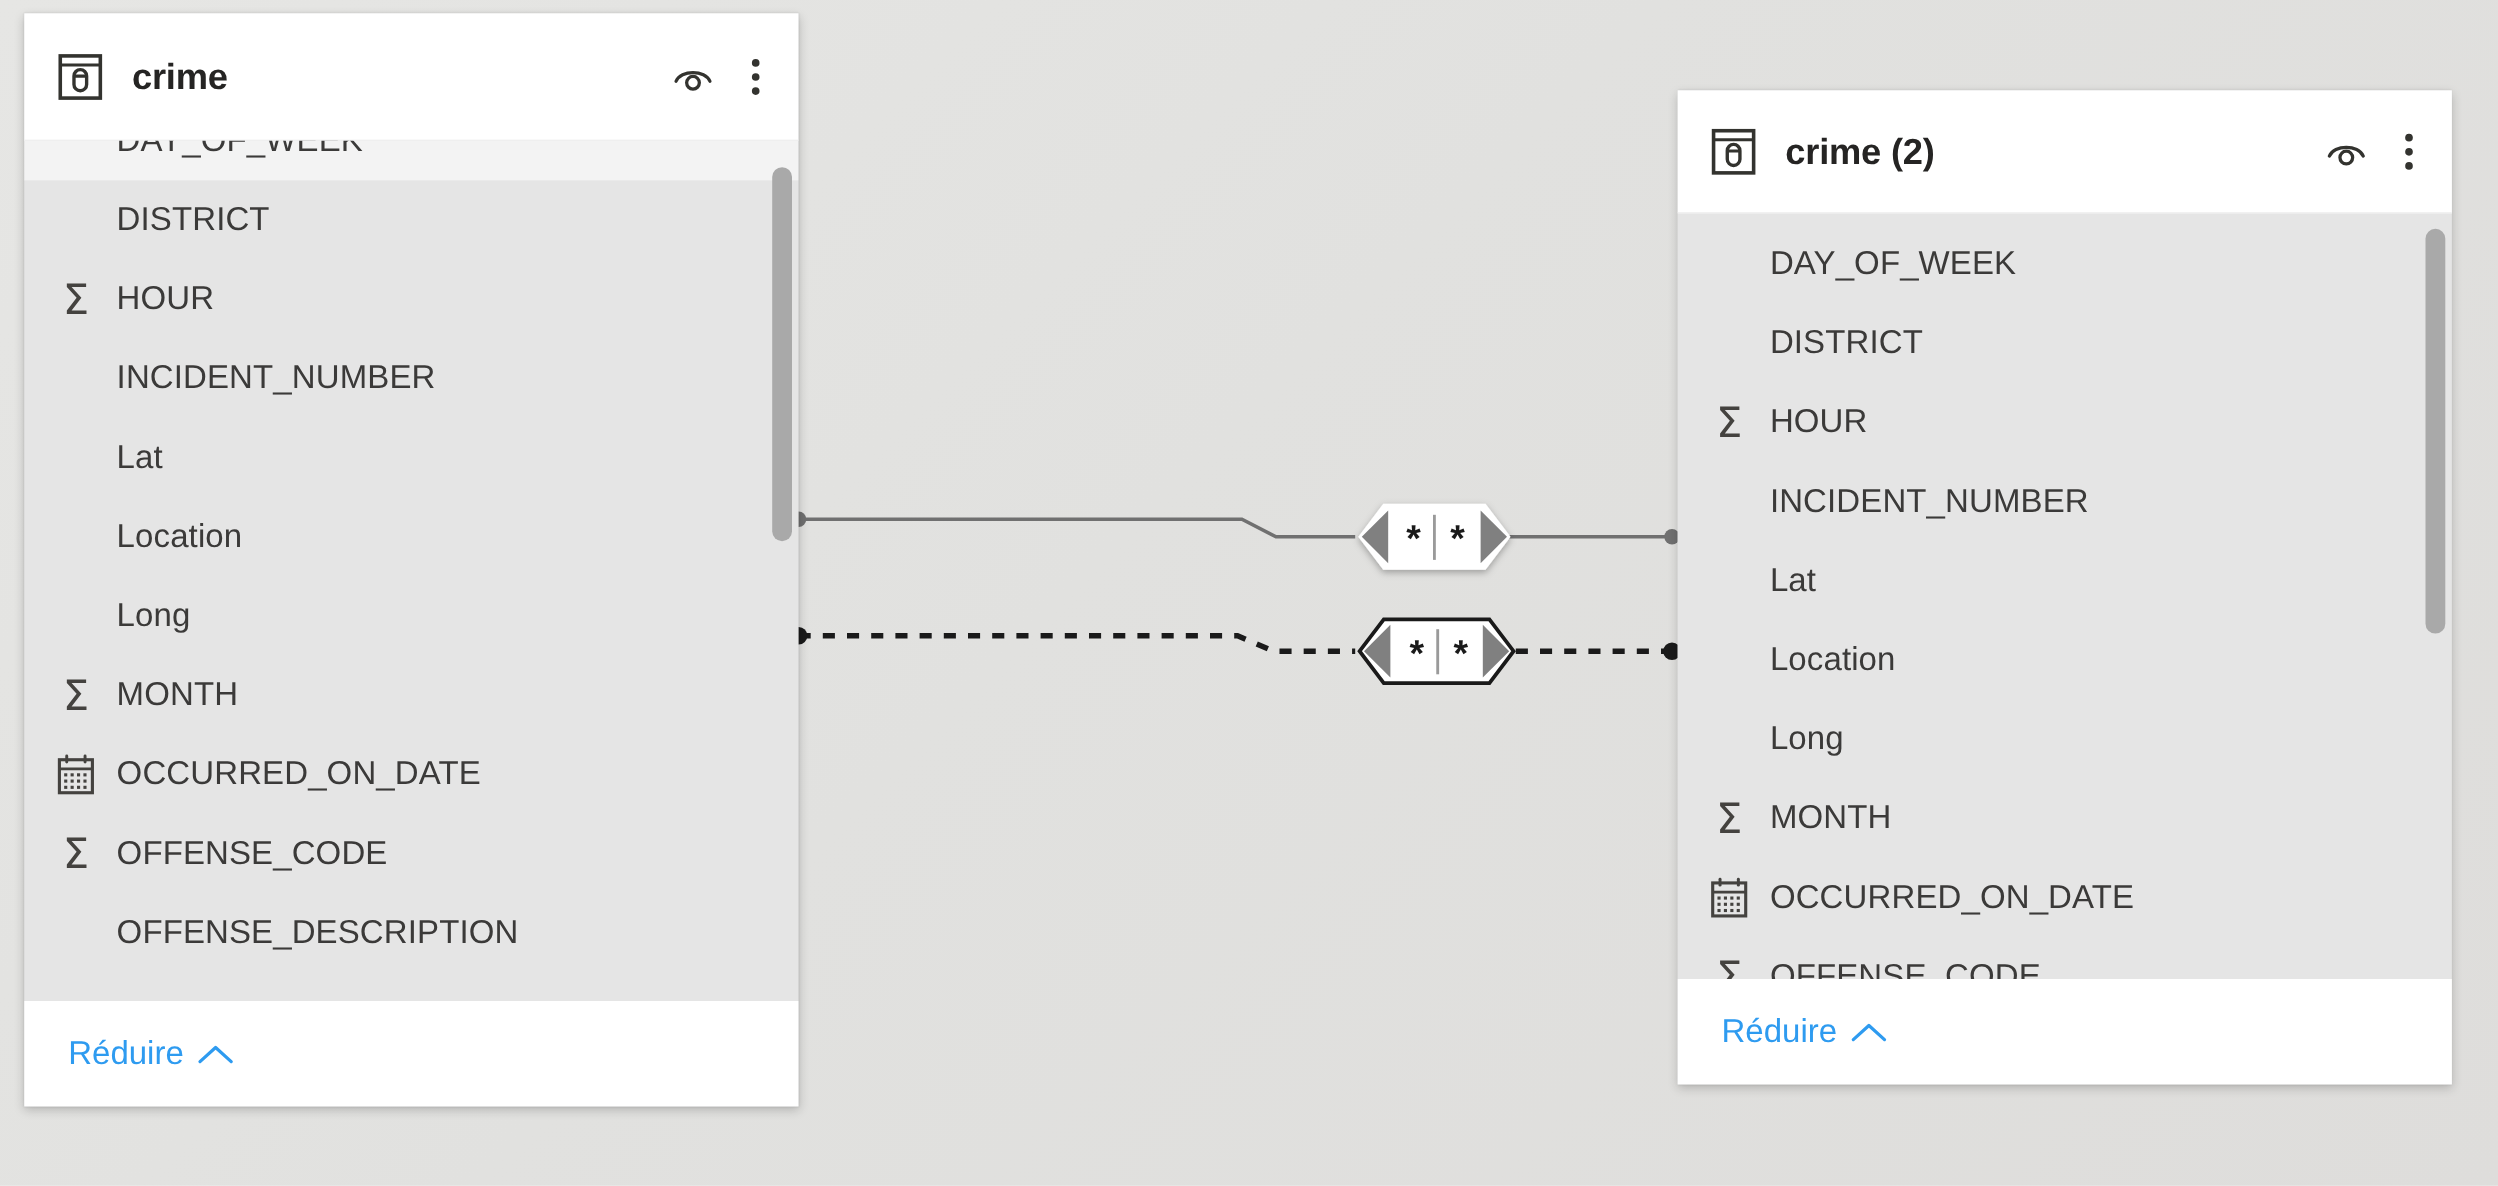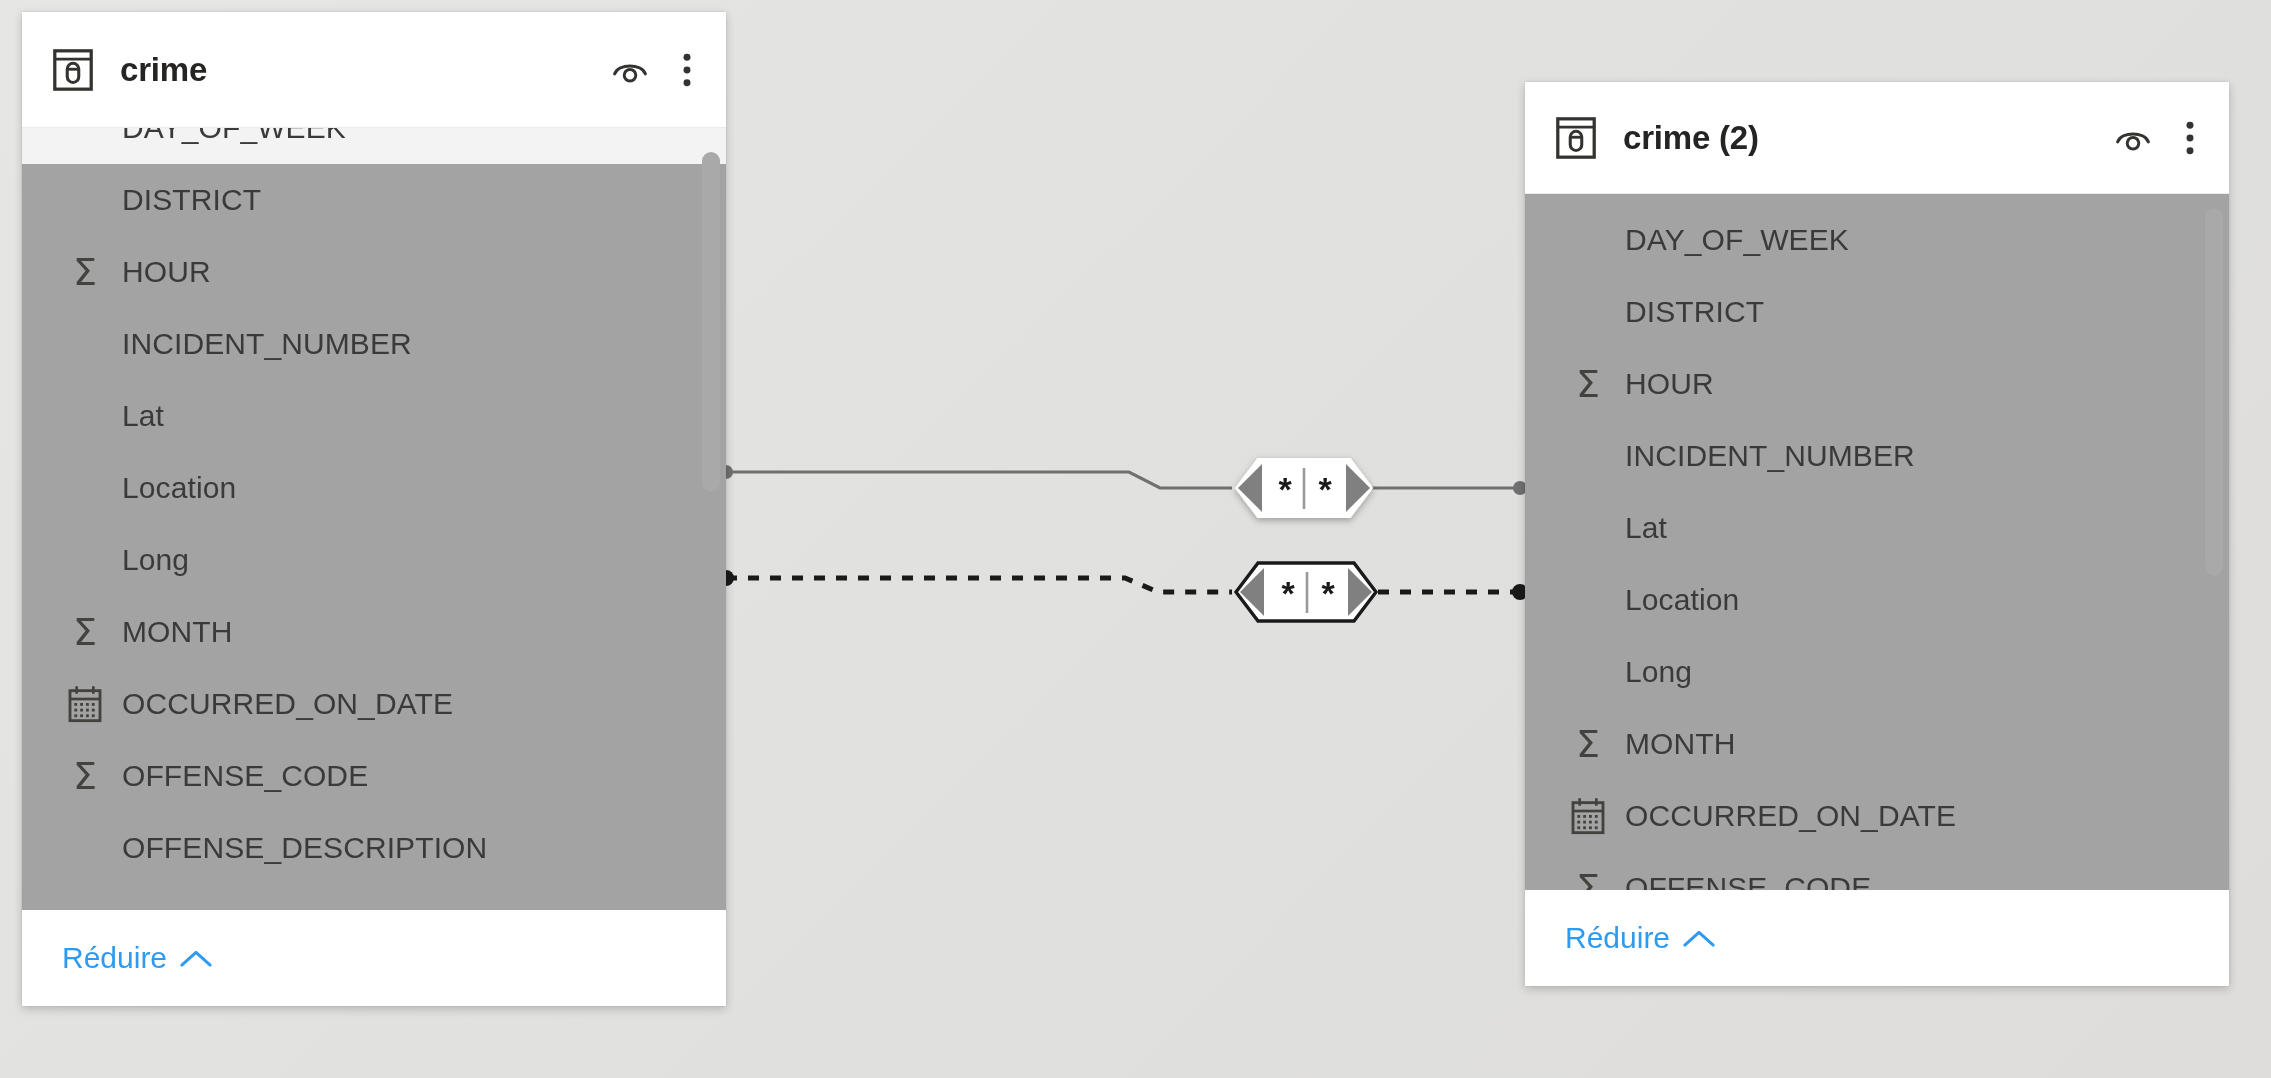"crime" .table-card { background: #a3a3a3 -> #e5e5e5 }
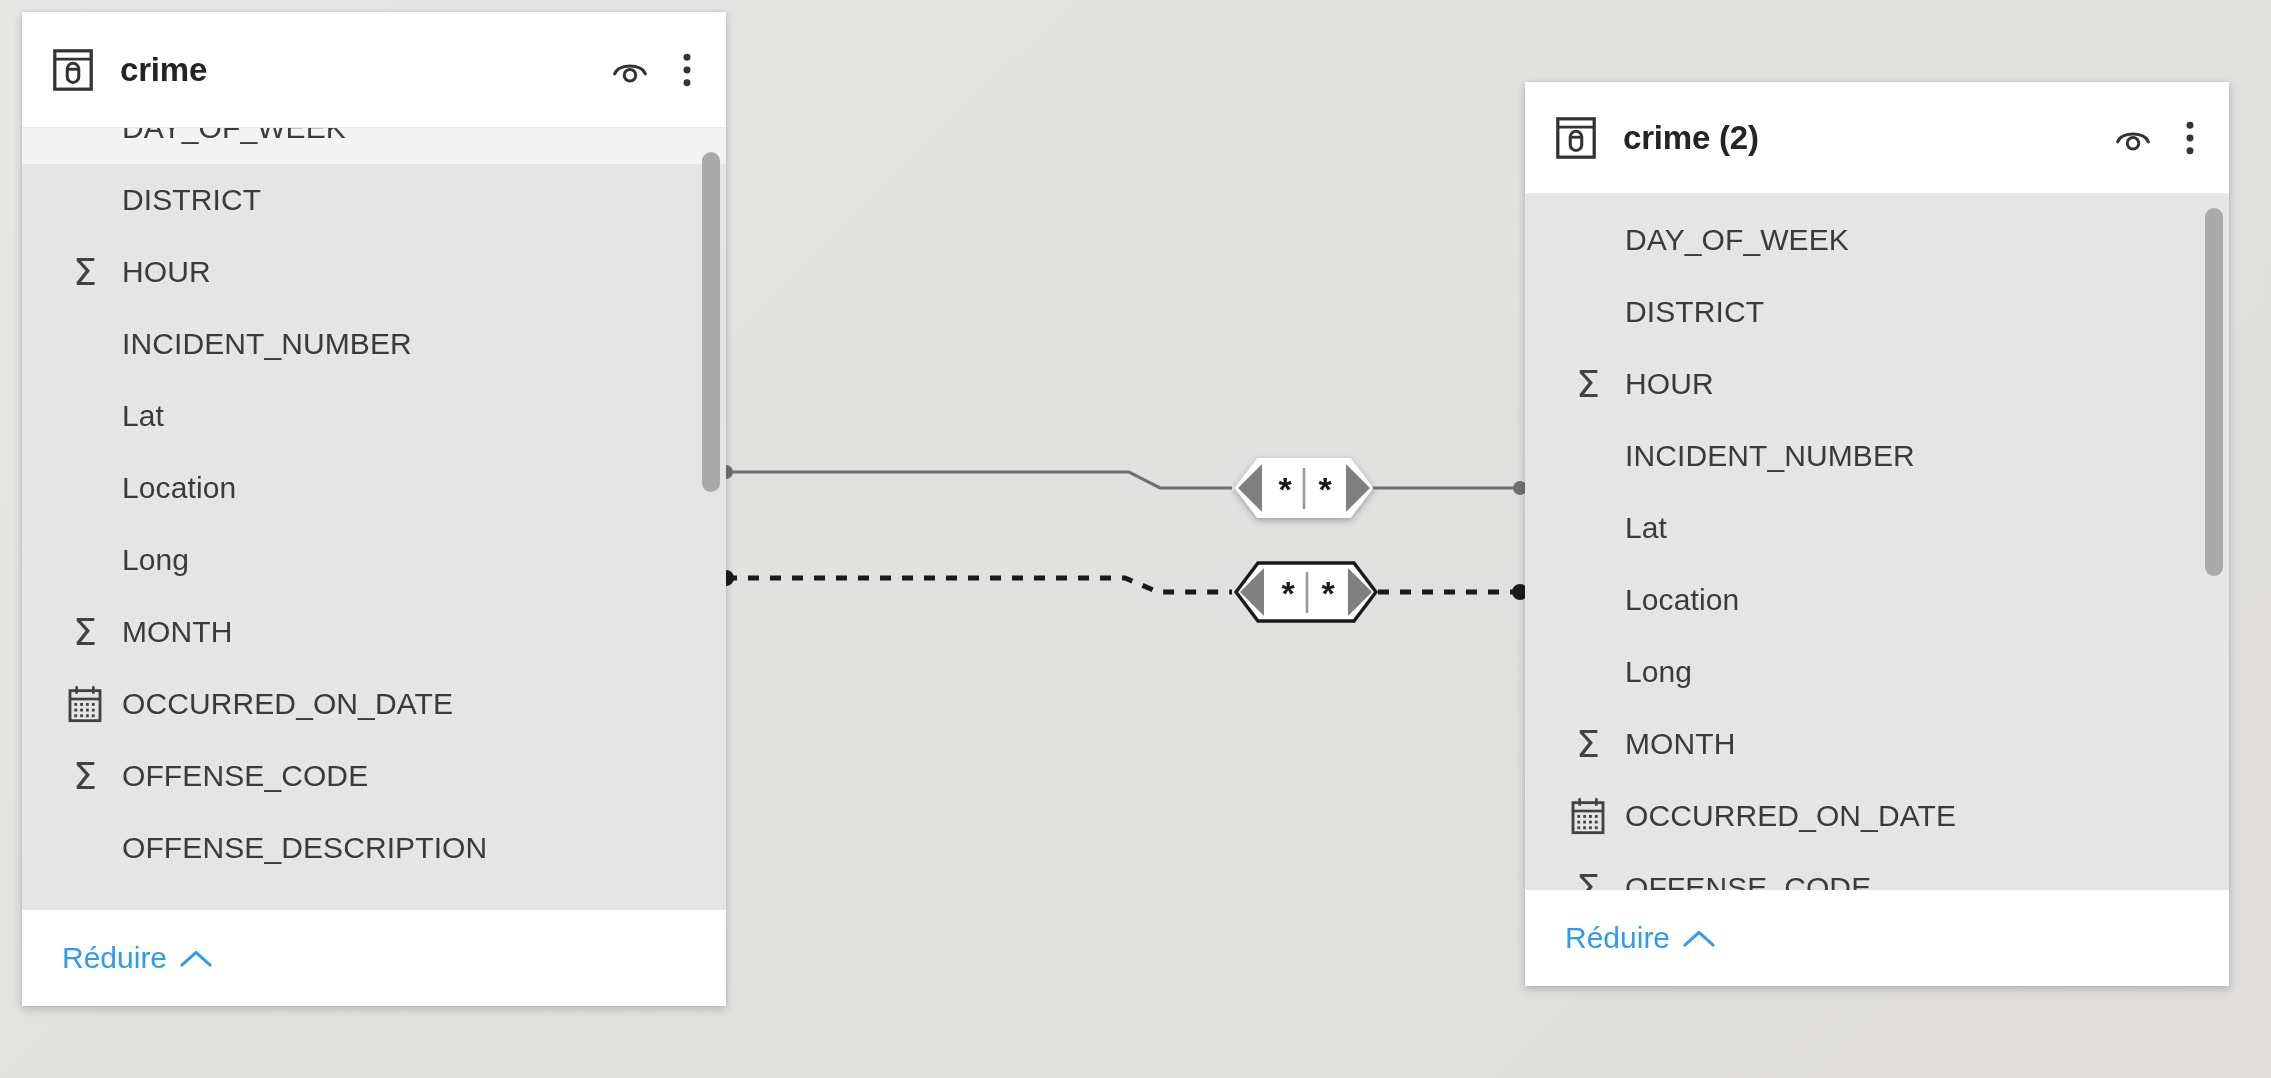"DAY_OF_WEEK" .field-row { padding-left: 40px -> 24px }
